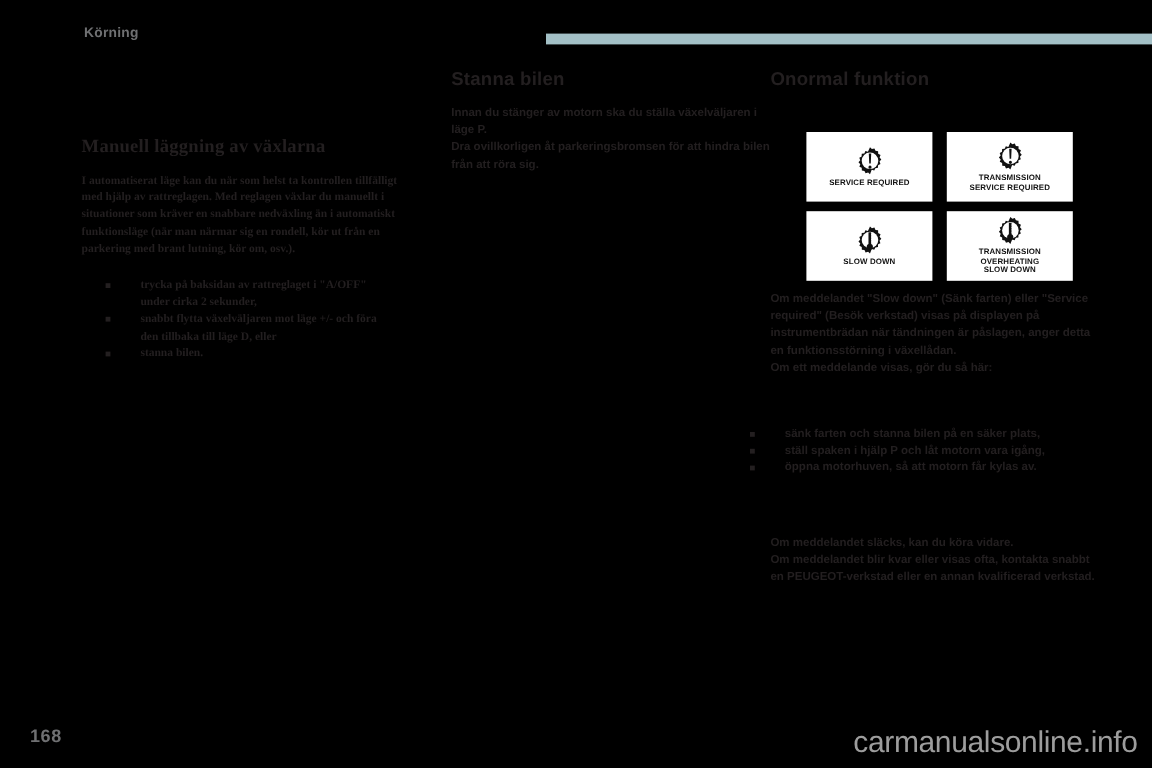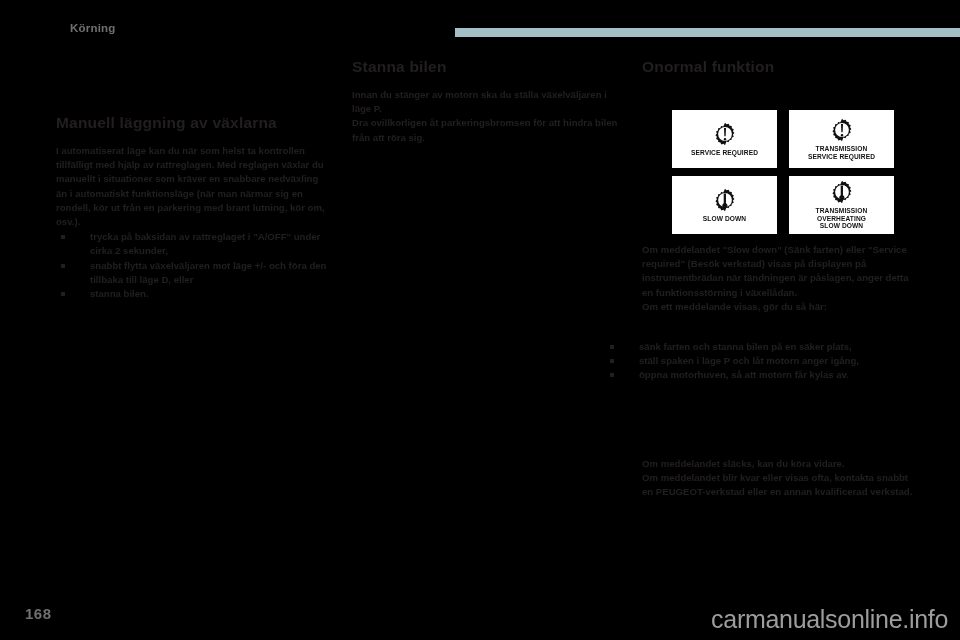"Stanna bilen" .col-mid { left: 352px -> 376px }
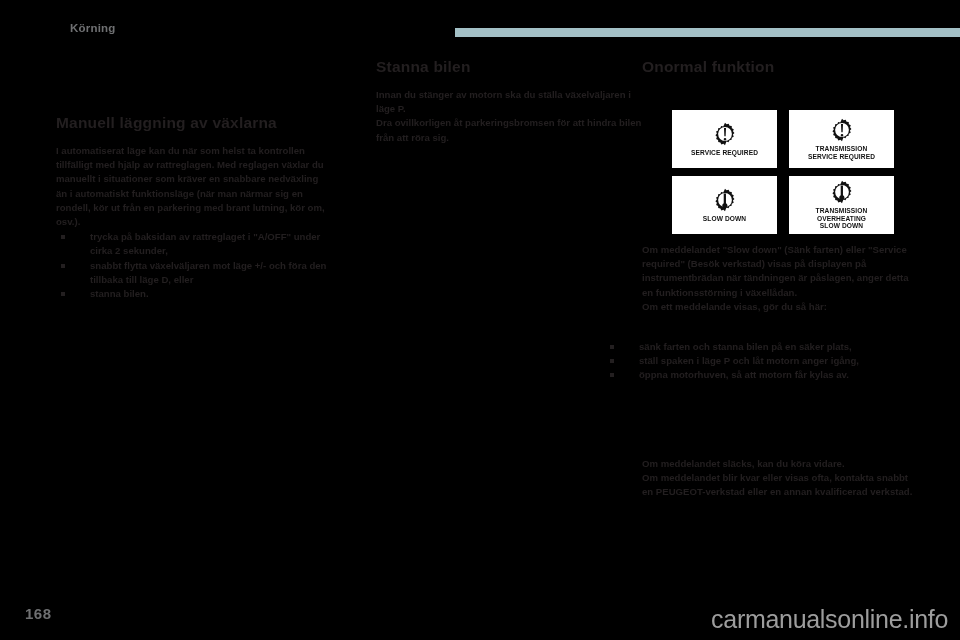"Manuell läggning av växlarna" .col-left { font-family: none -> Liberation Serif, serif; left: 56px -> 68px }
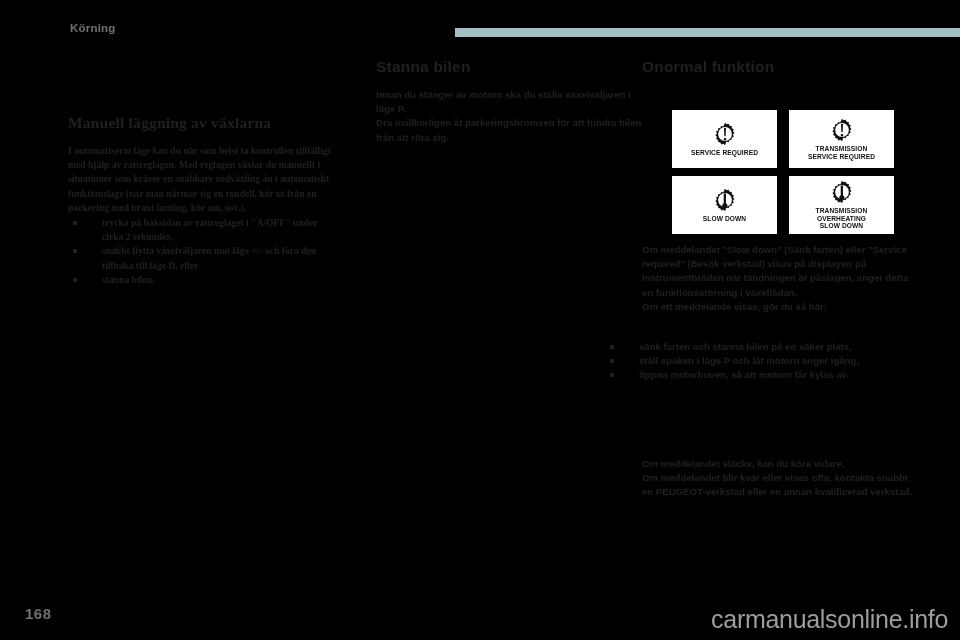"trycka på baksidan av rattreglaget" ul.bullets { margin: 1px -> 16px }
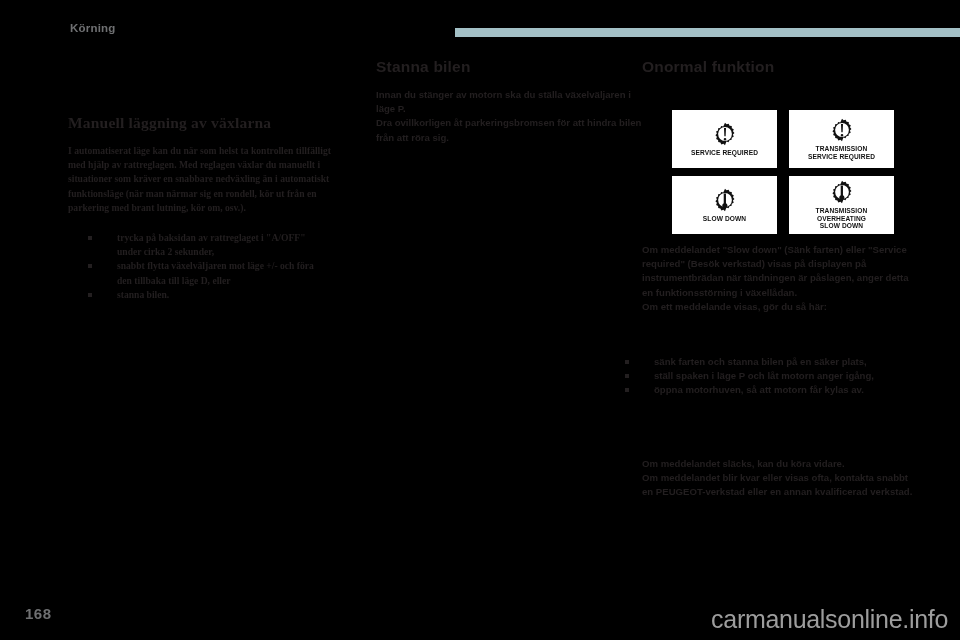"ställ spaken i läge P" li { text: läge P och låt motorn anger -> hjälp P och låt motorn vara }
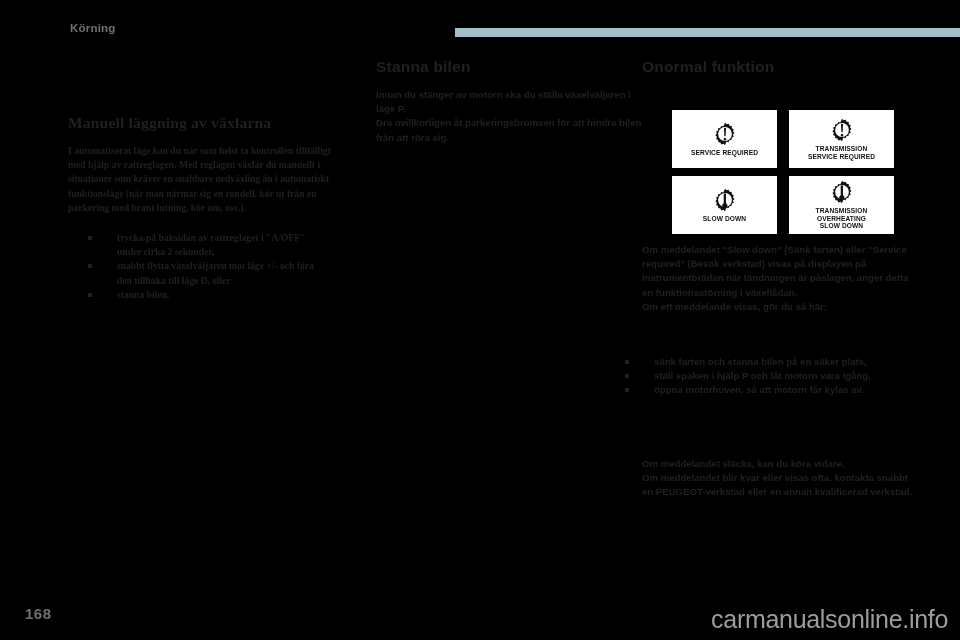"Om meddelandet släcks, kan du" .right-body-2 { top: 457px -> 446px }
